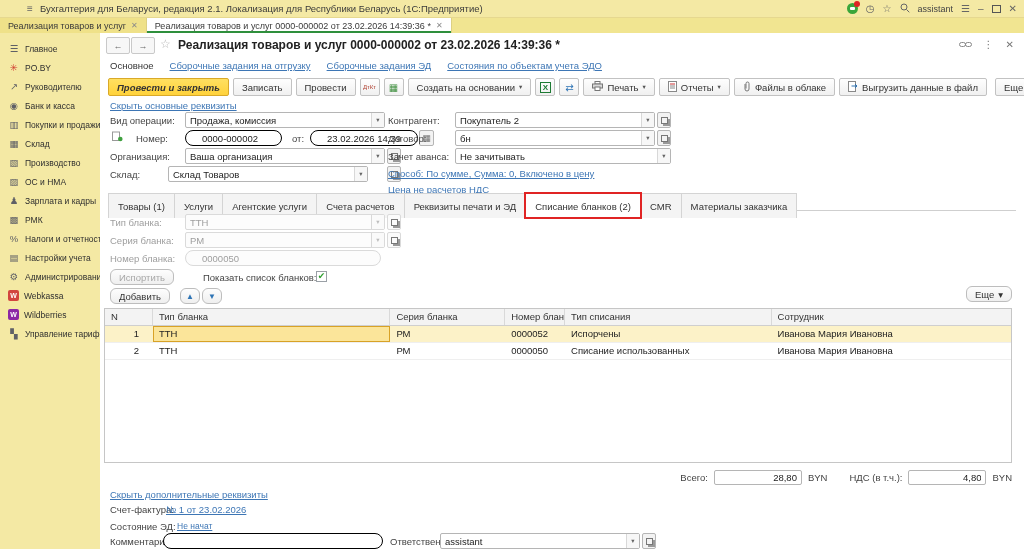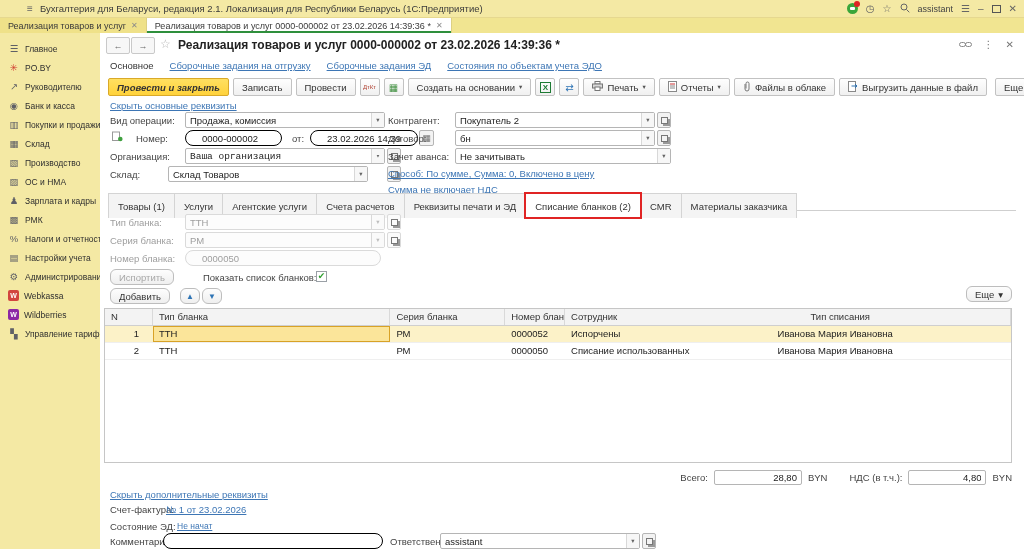"Ваша организация" div.combo { font-family: Liberation Mono, monospace -> none }
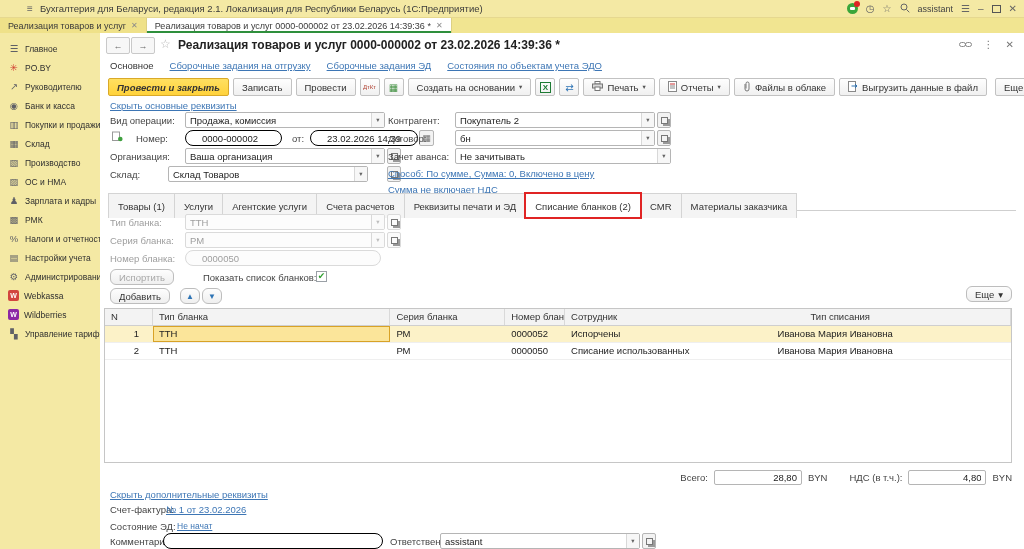"Сумма не включает НДС" span.link { text: Сумма не включает -> Цена не расчетов }
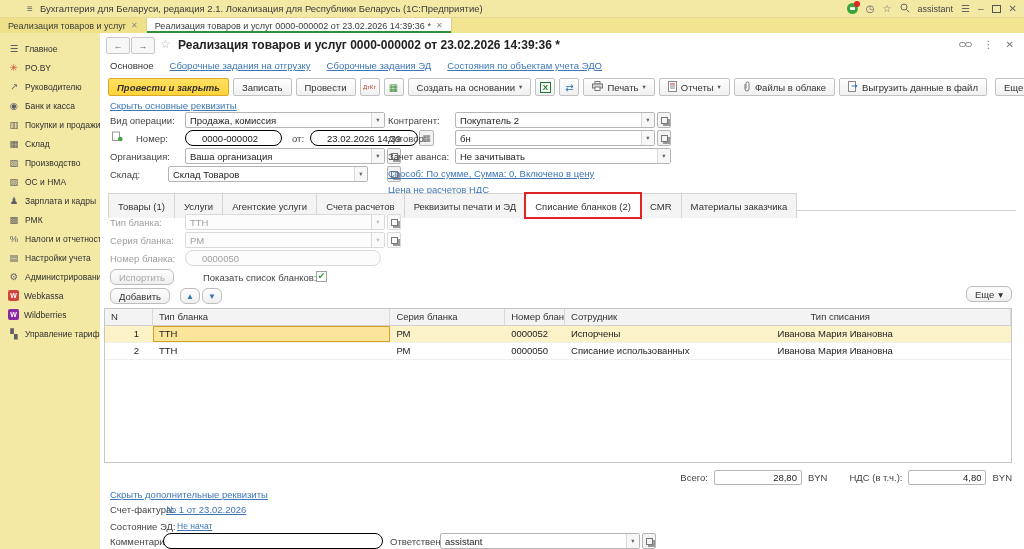"Сотрудник" div.gh { order: before "Тип списания" -> after "Тип списания" }
